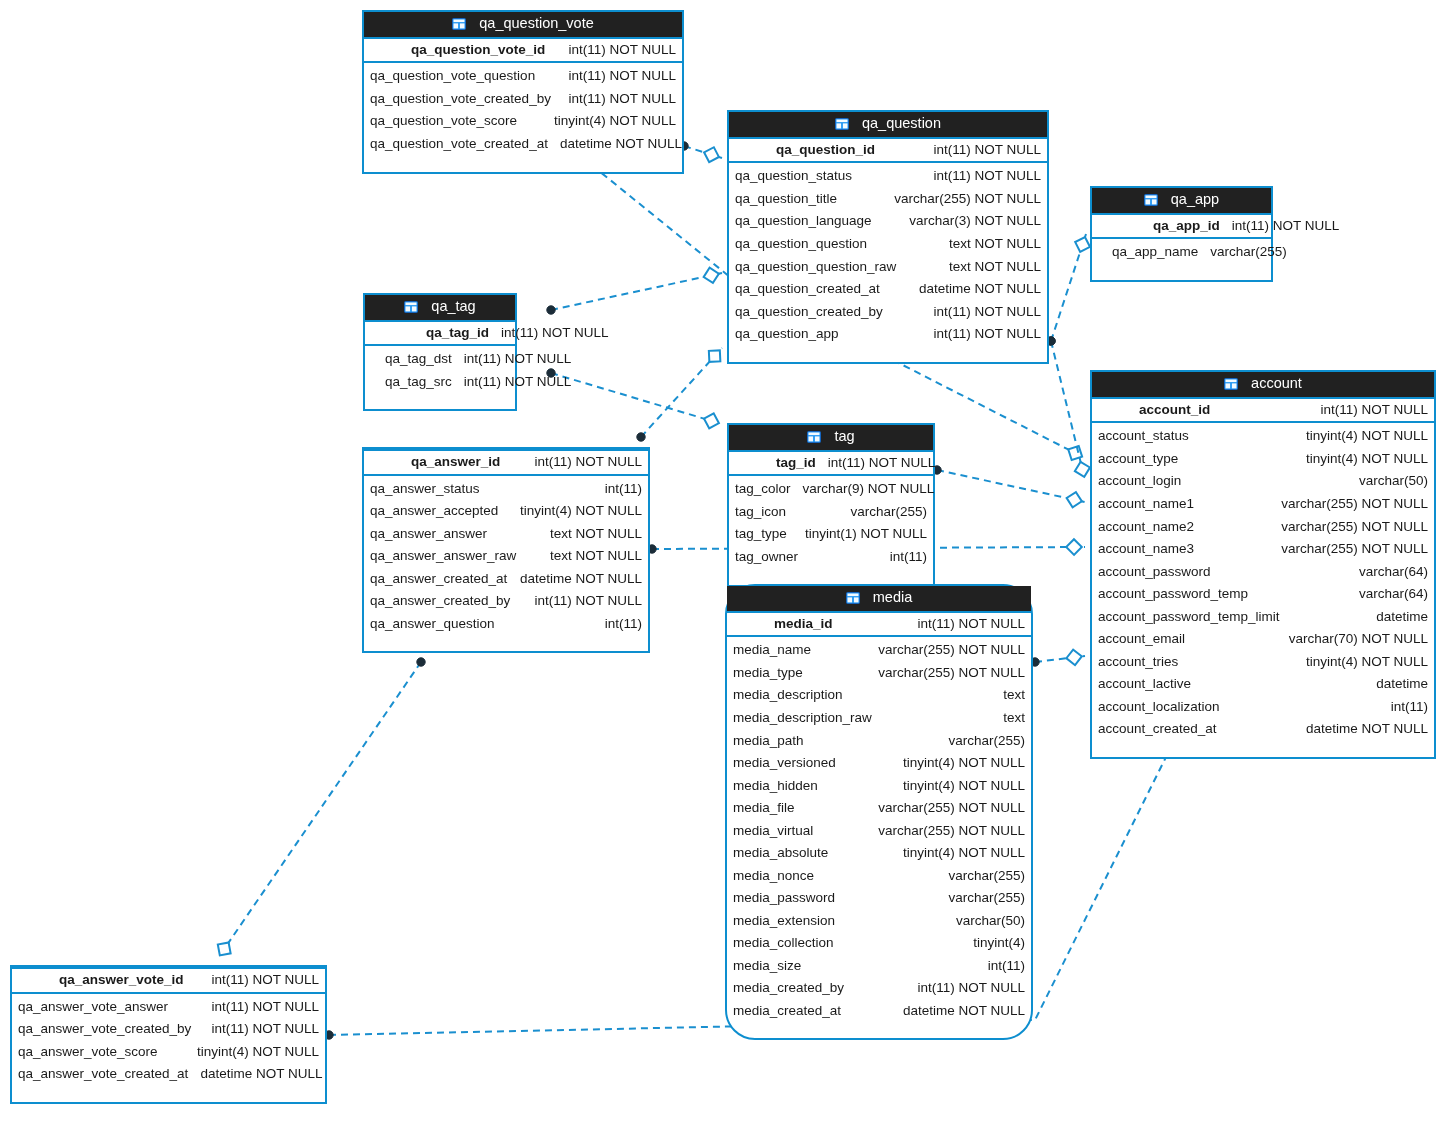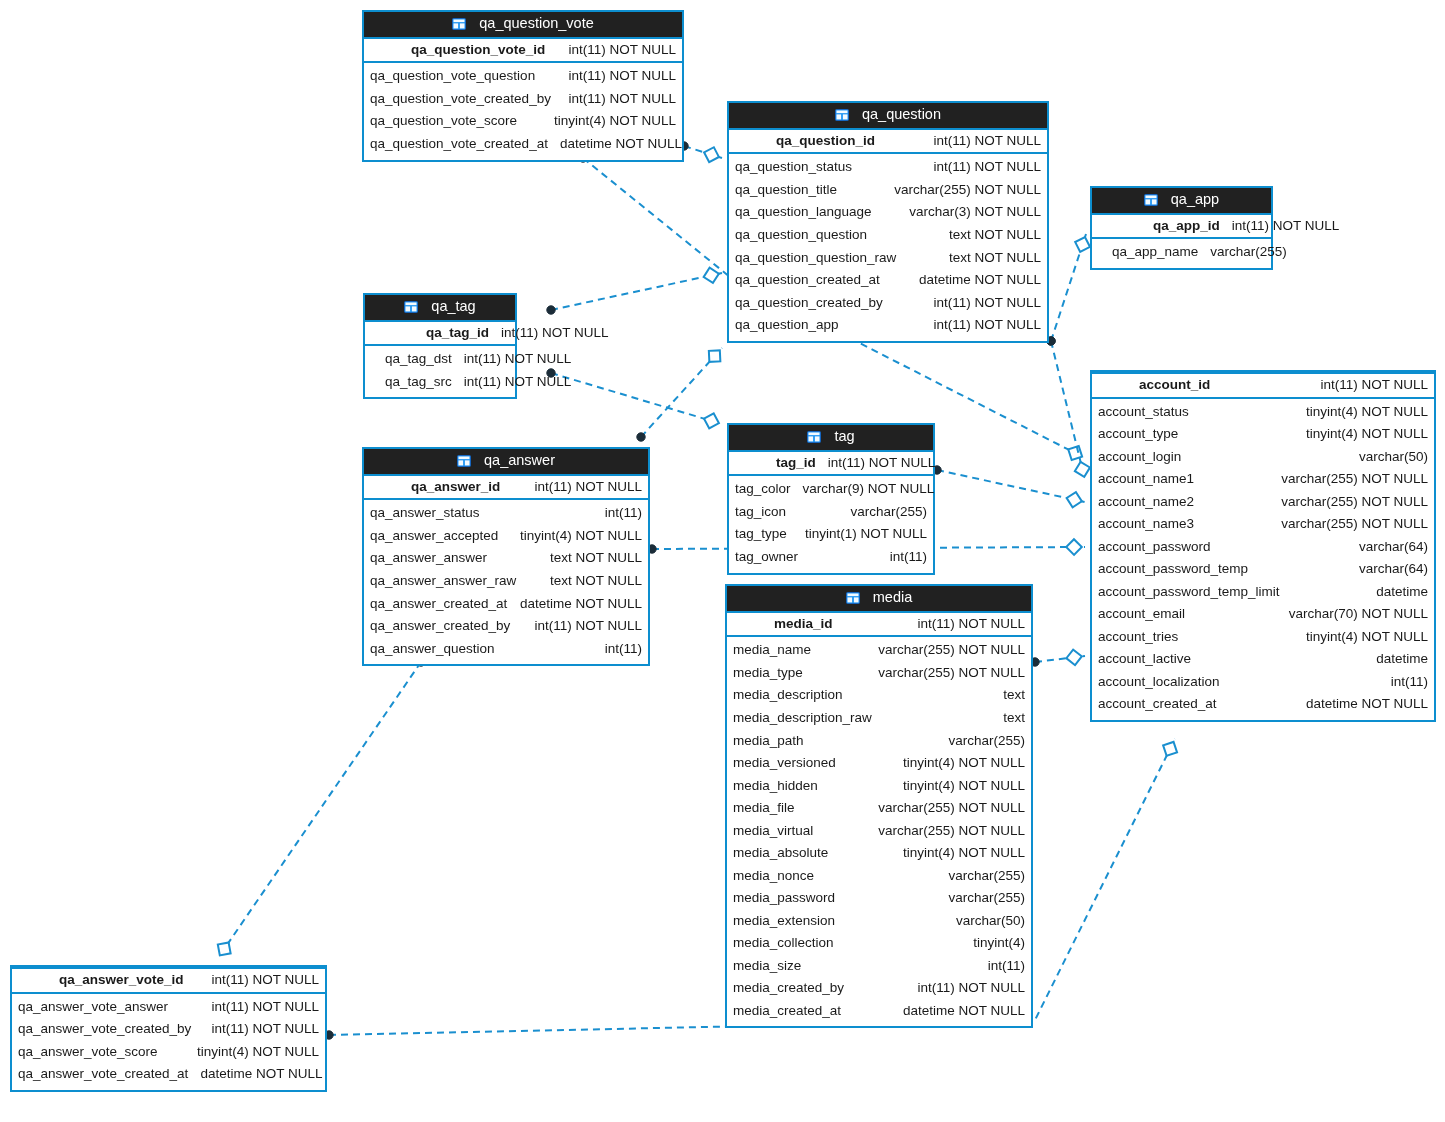"qa_question_vote_question" .cols { padding: 2px 0 4px 0 -> 2px 0 16px 0 }
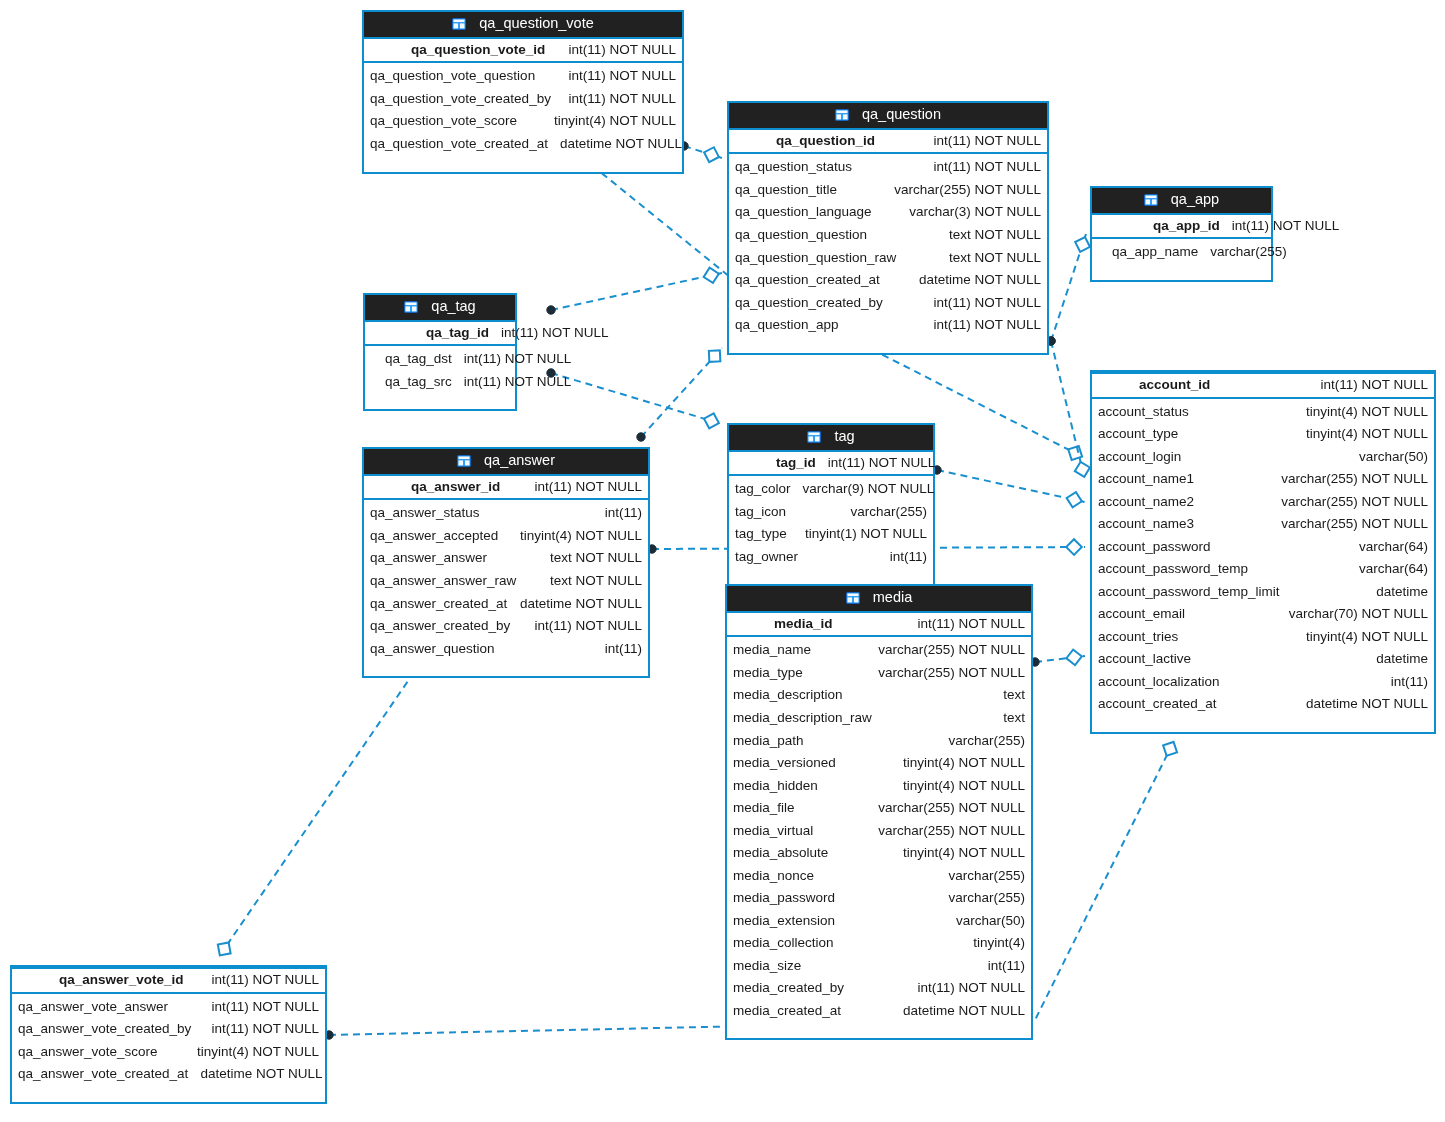"qa_question" div.table-box { top: 101px -> 110px }
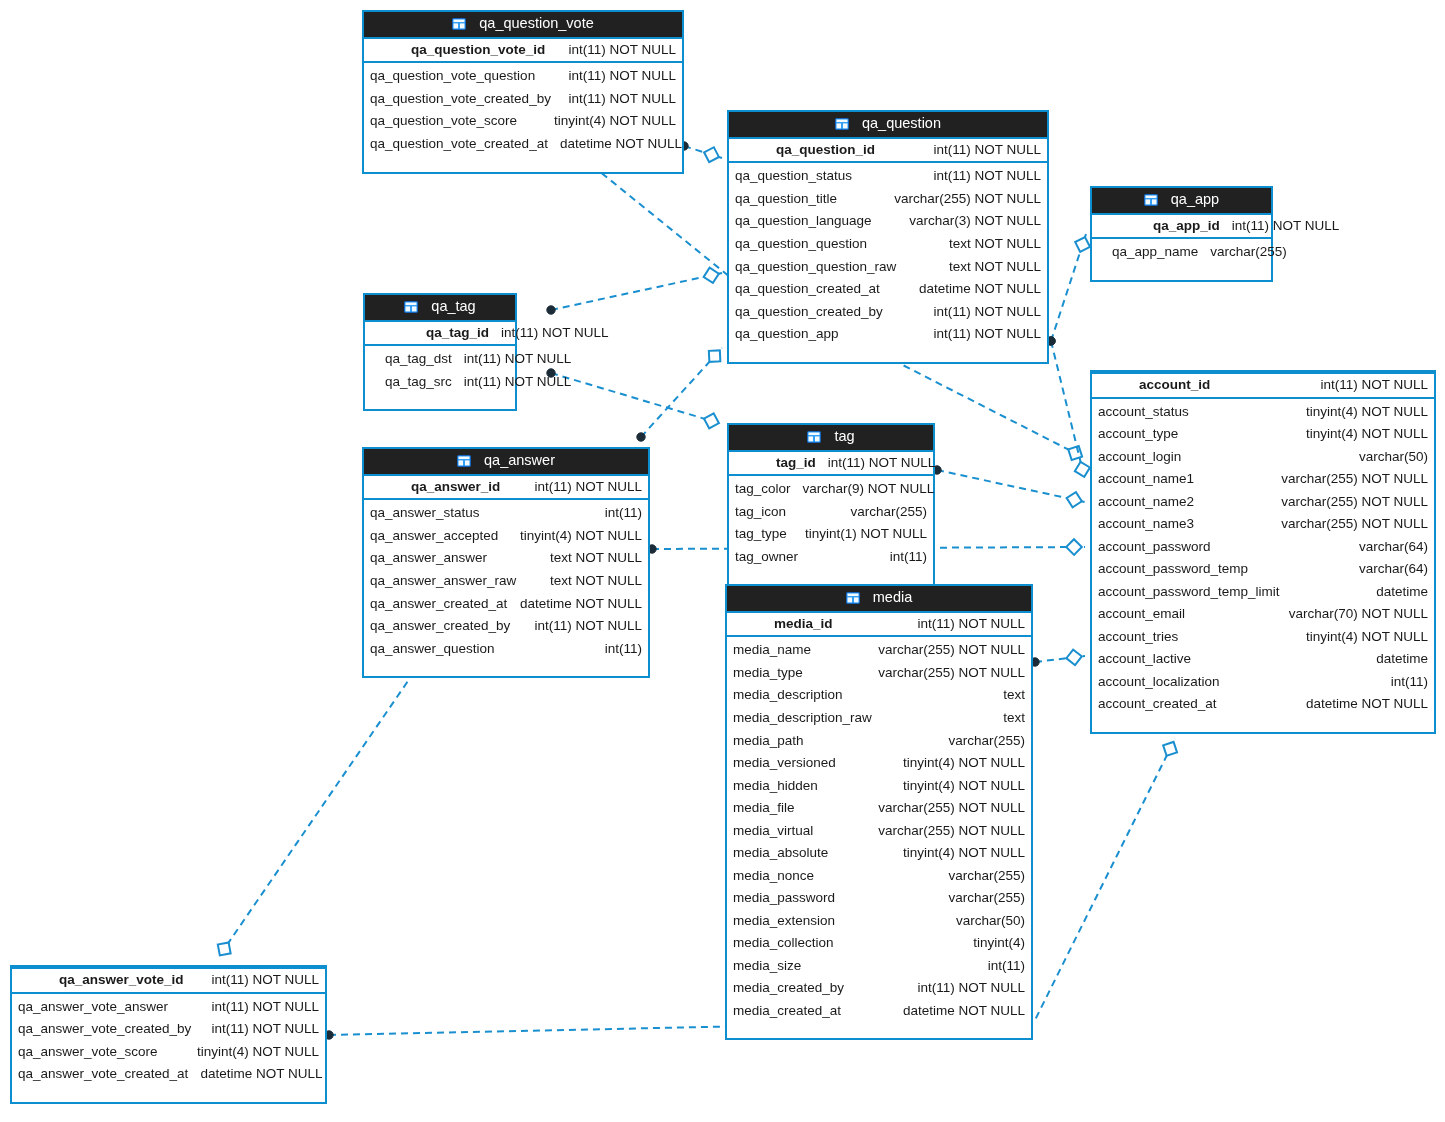"account" div.tbl-header { html: none -> <div> <span><svg> <rect></rect> <rect></rect> <rect></rect> <rect></rect> </svg></span> <span>account</span> </div> }
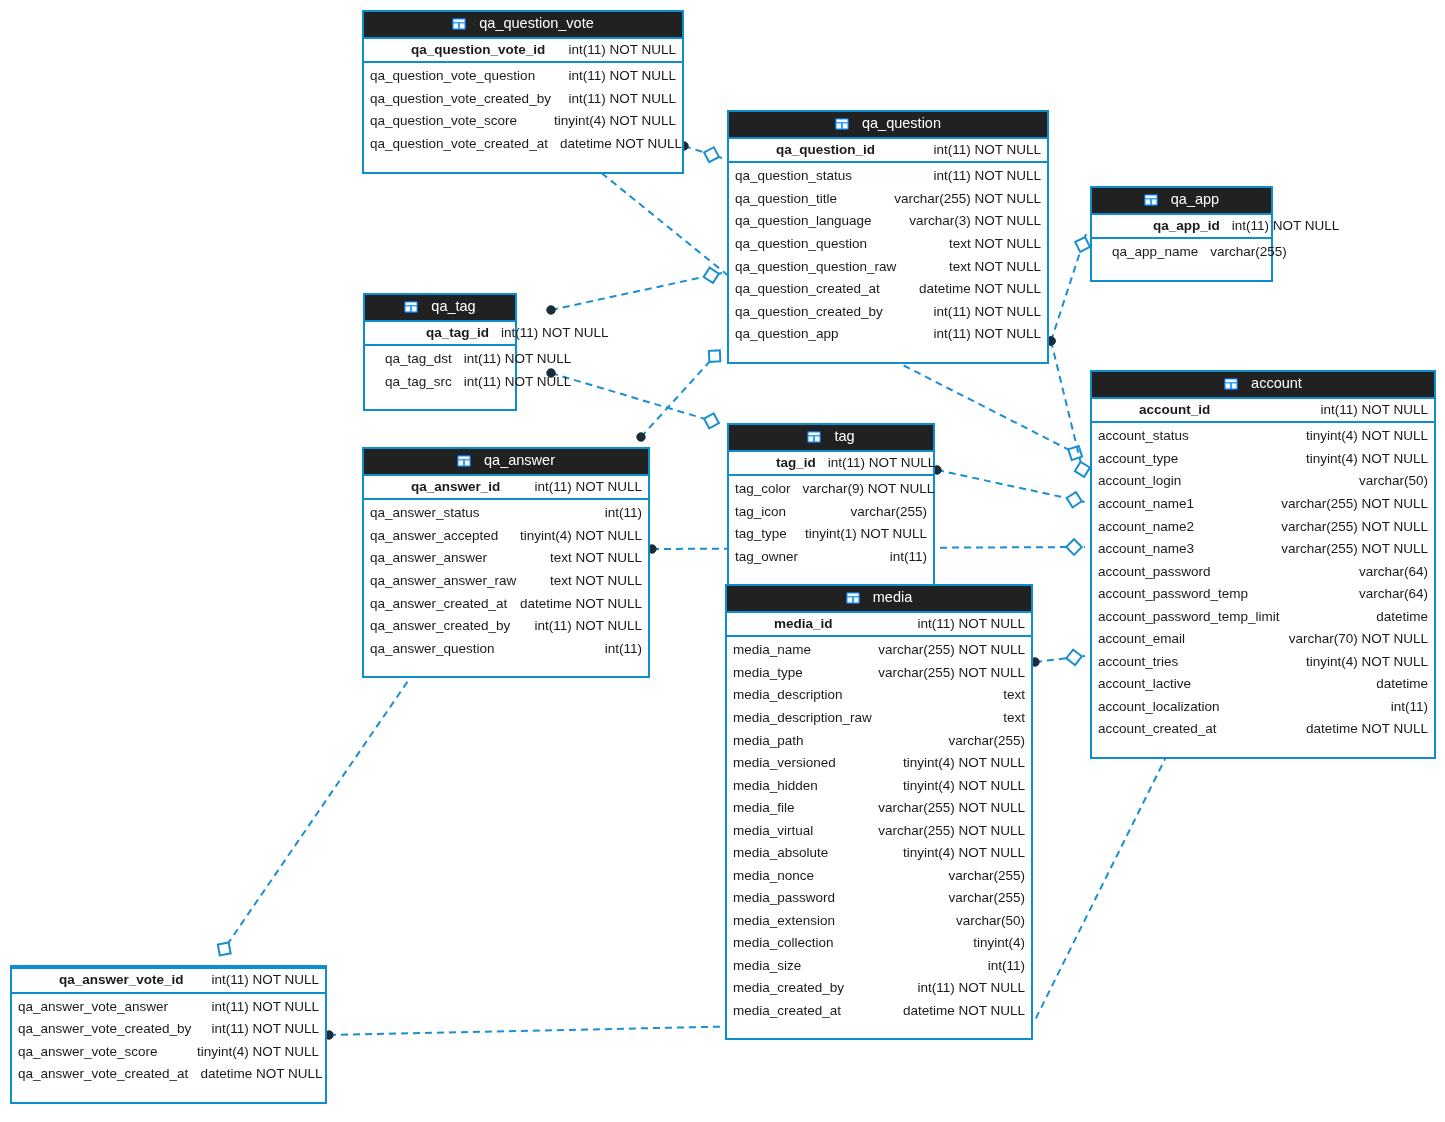"qa_answer" div.tbl-header { html: <div> <span><svg> <rect></rect> <rect></rect> <rect></rect> <rect></rect> </svg></span> <span>qa_answer</span> </div> -> none }
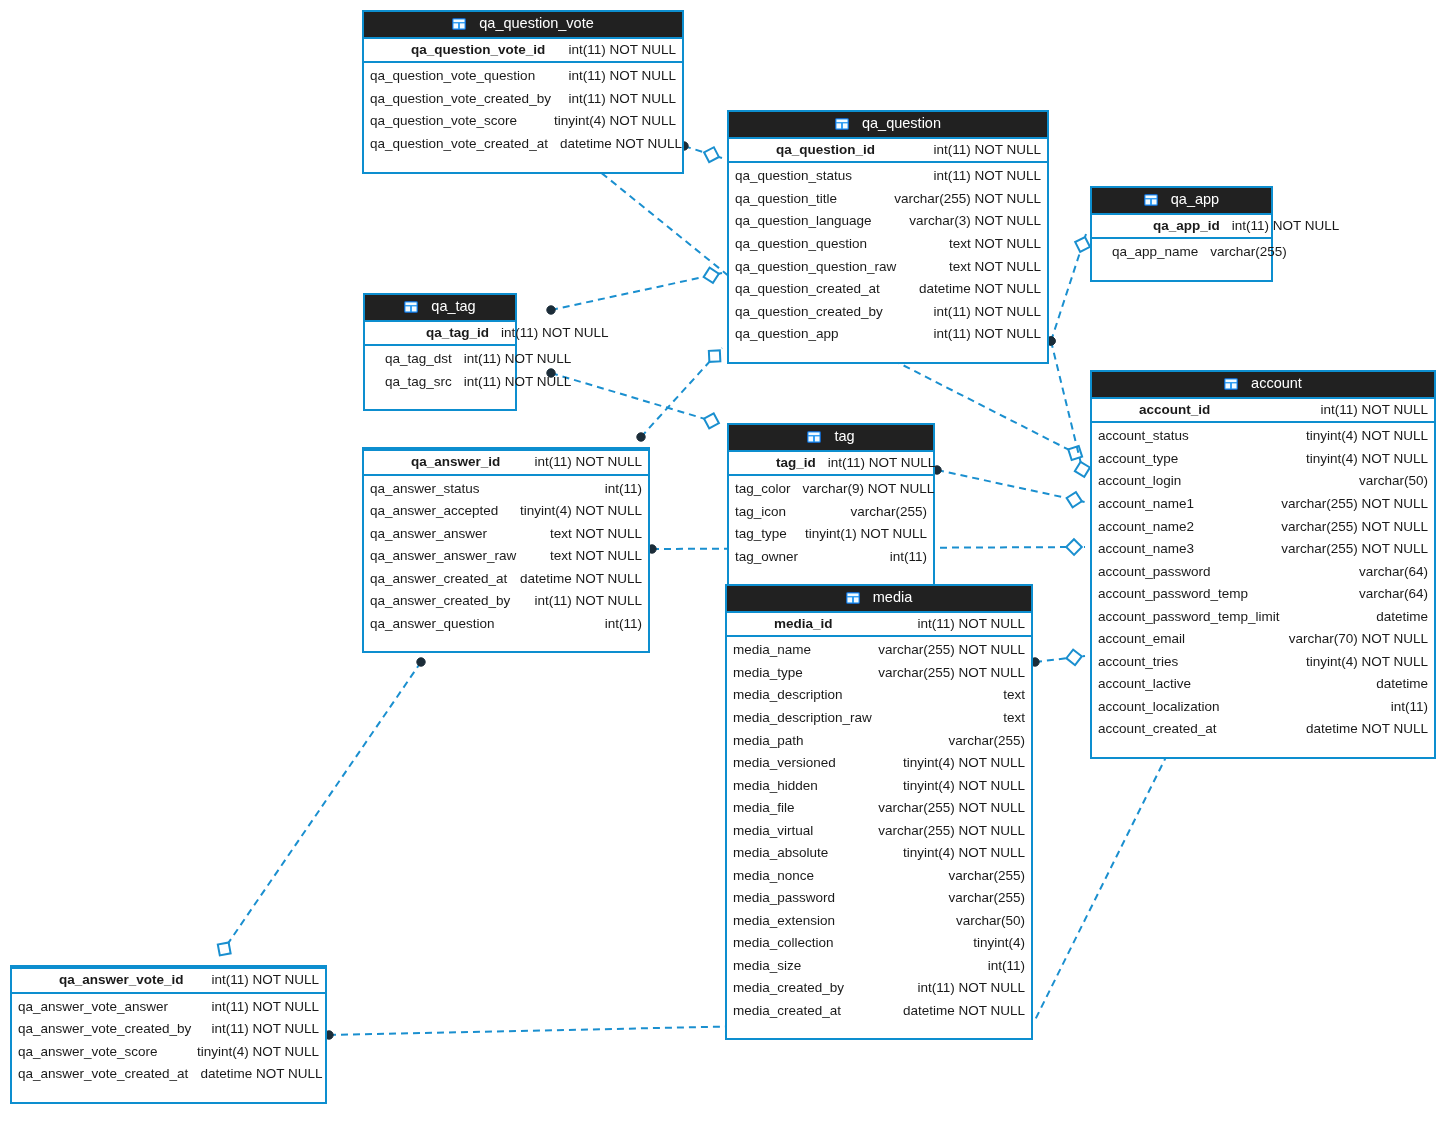"media" div.table-box { border-radius: none -> 30px }
